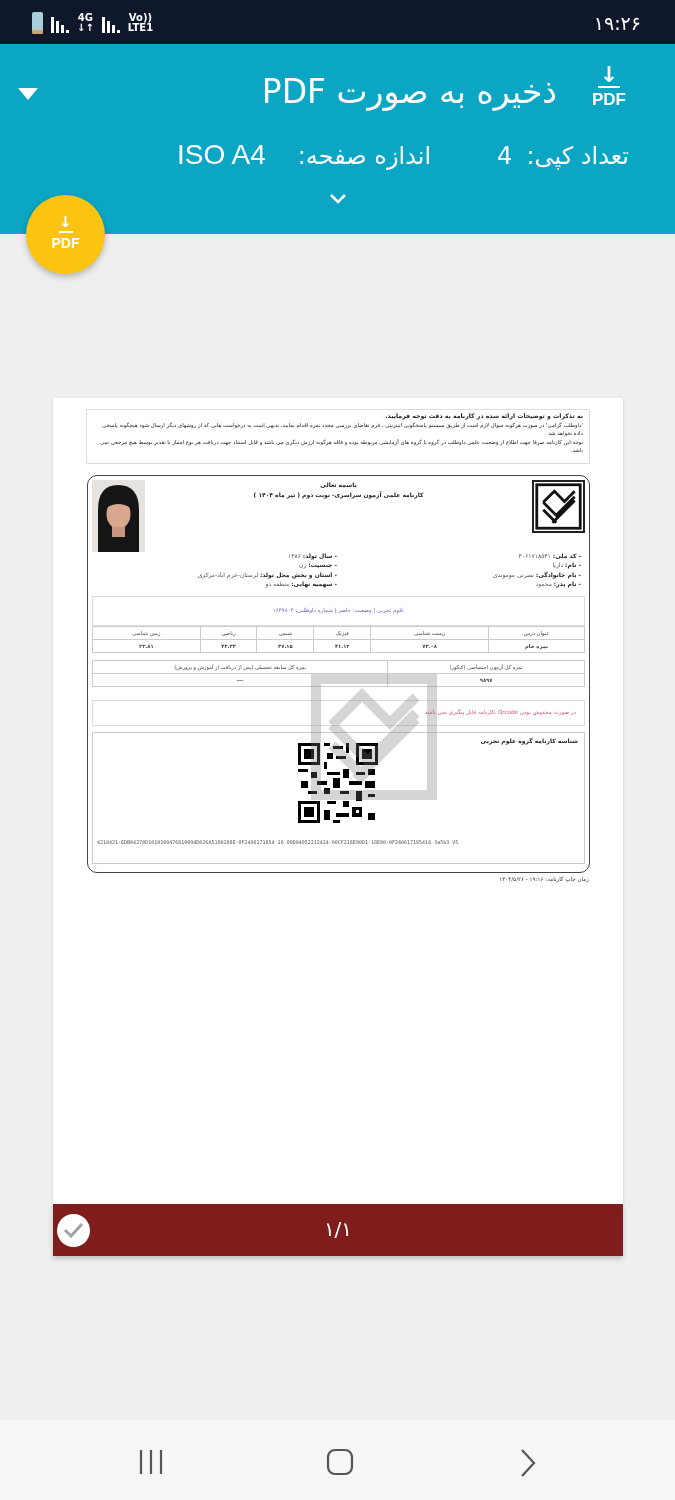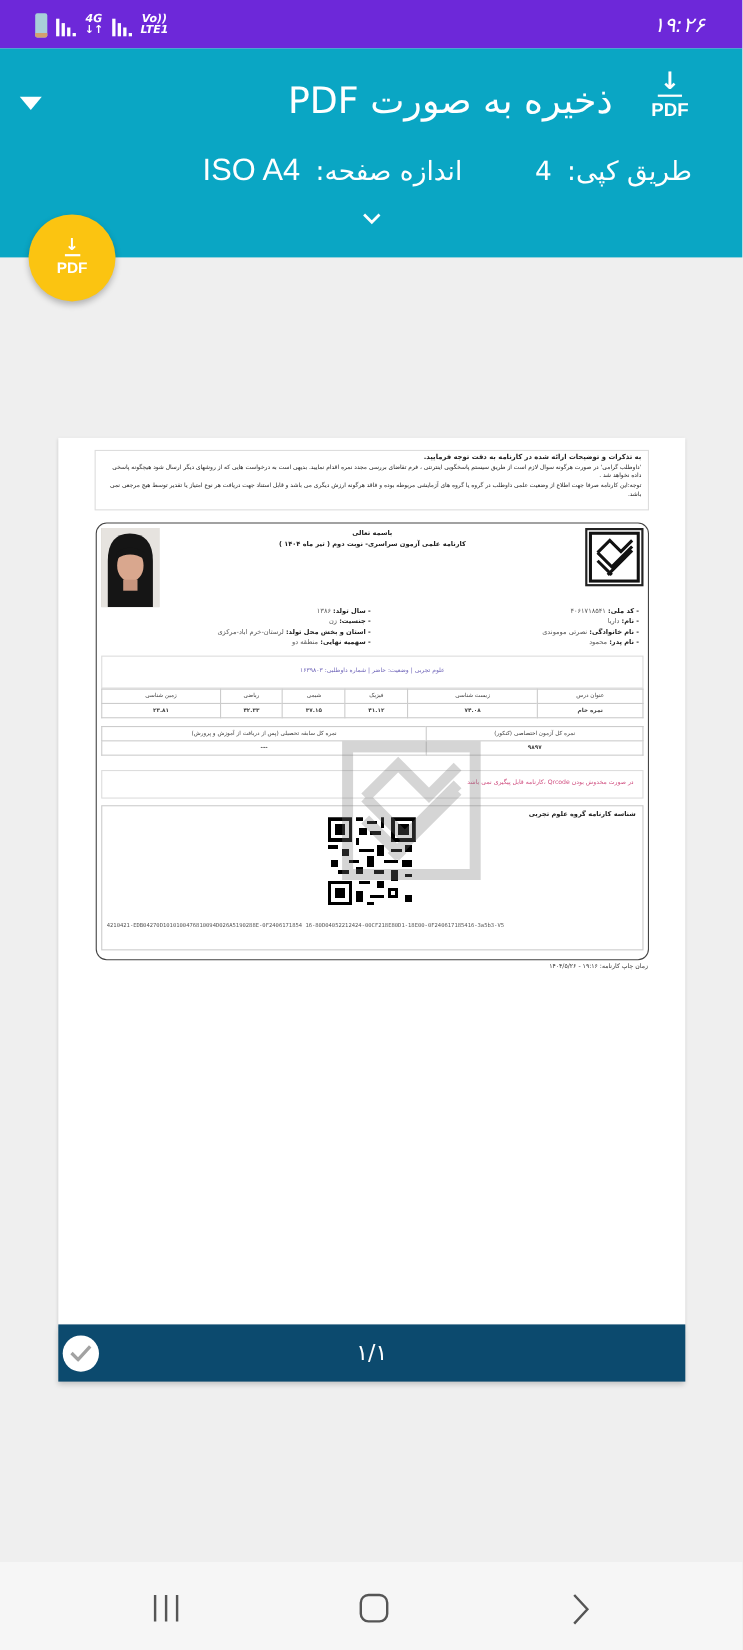"4G" .status-bar { background: #6d28d9 -> #0f172a; font-style: italic -> none }
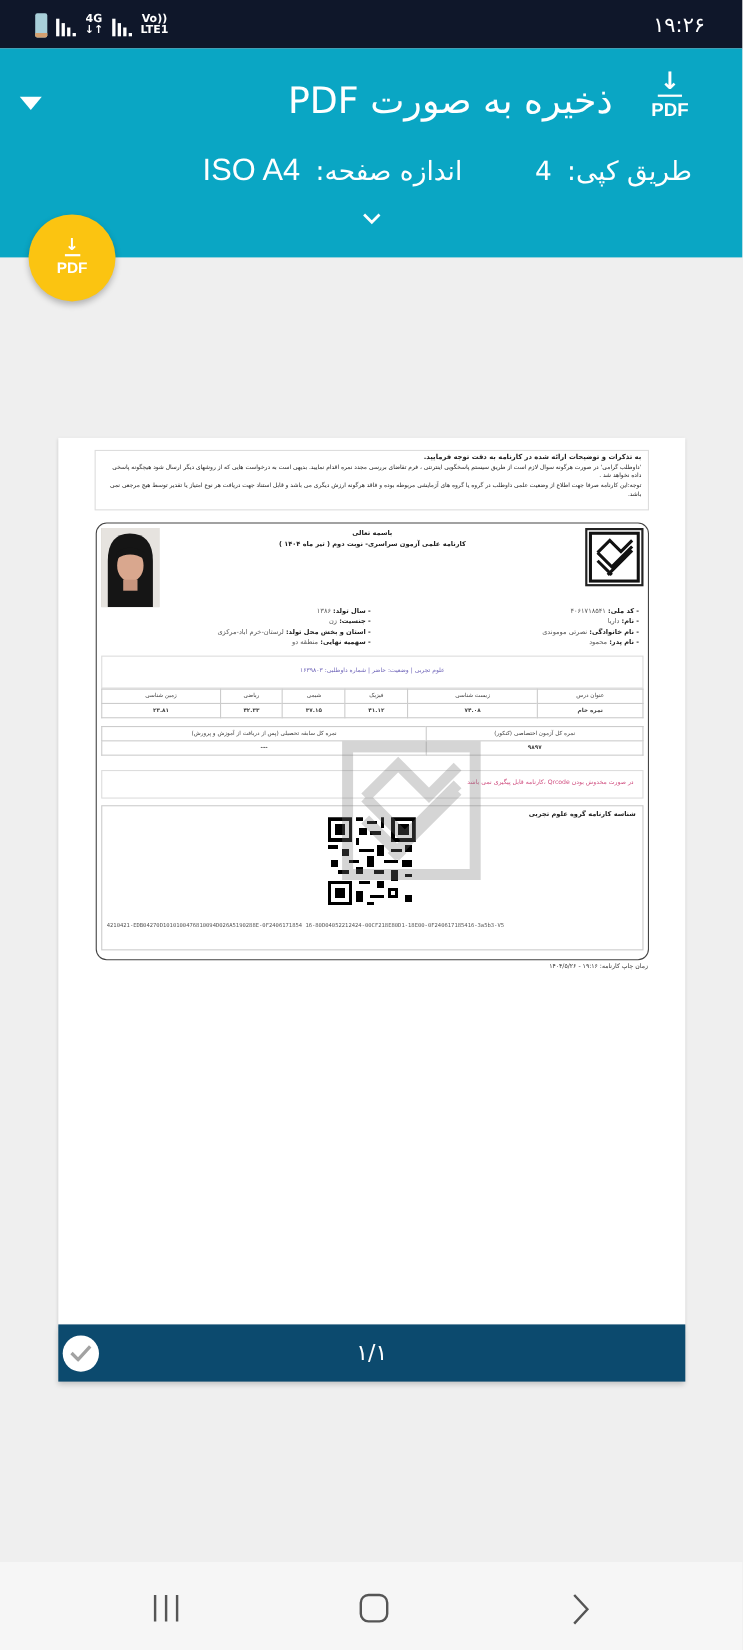"اندازه صفحه:" .size-label { margin-left: 14px -> 32px }
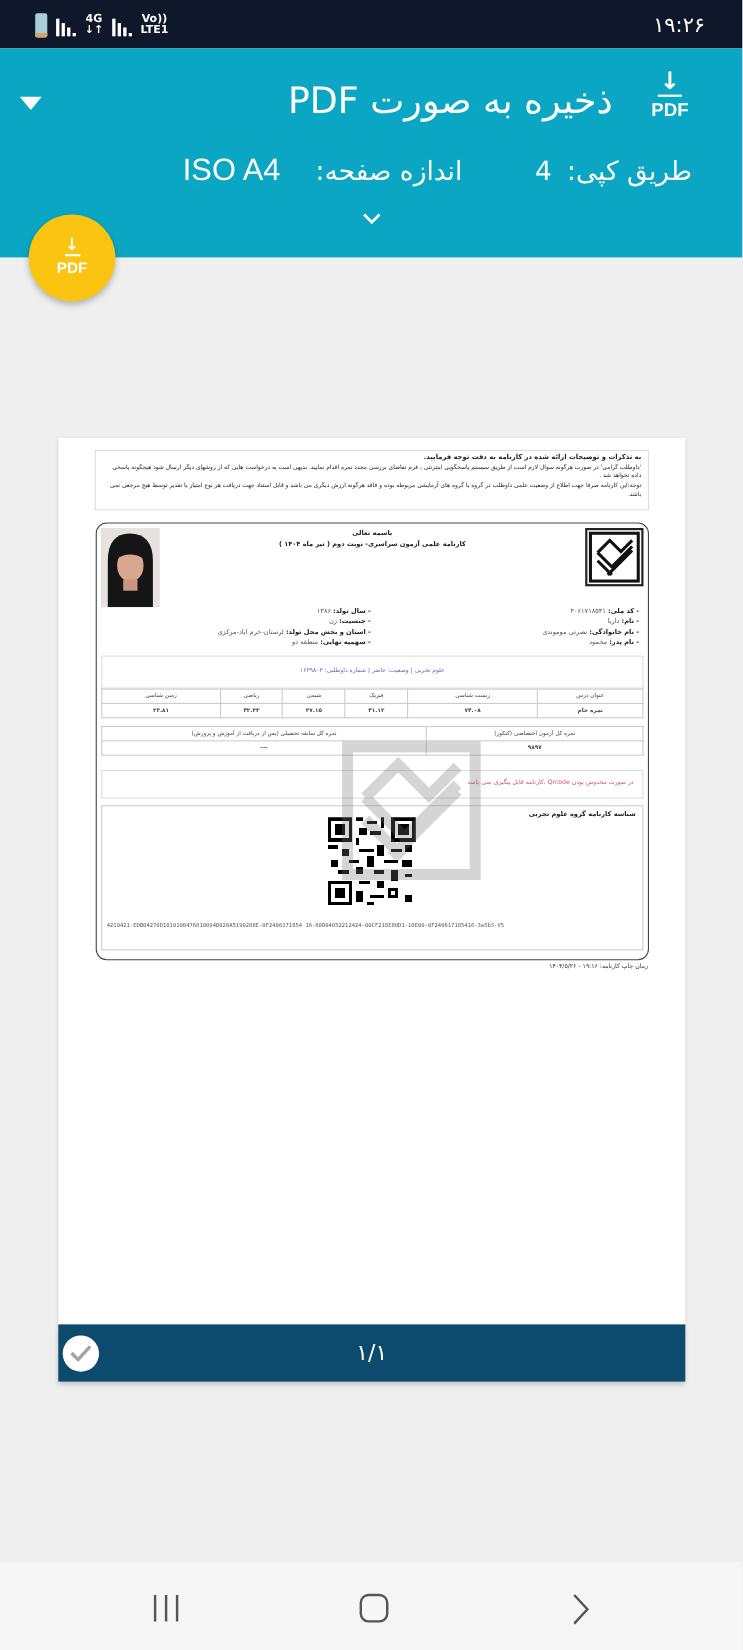"طریق کپی:" span.copies-label { text: طریق -> تعداد }
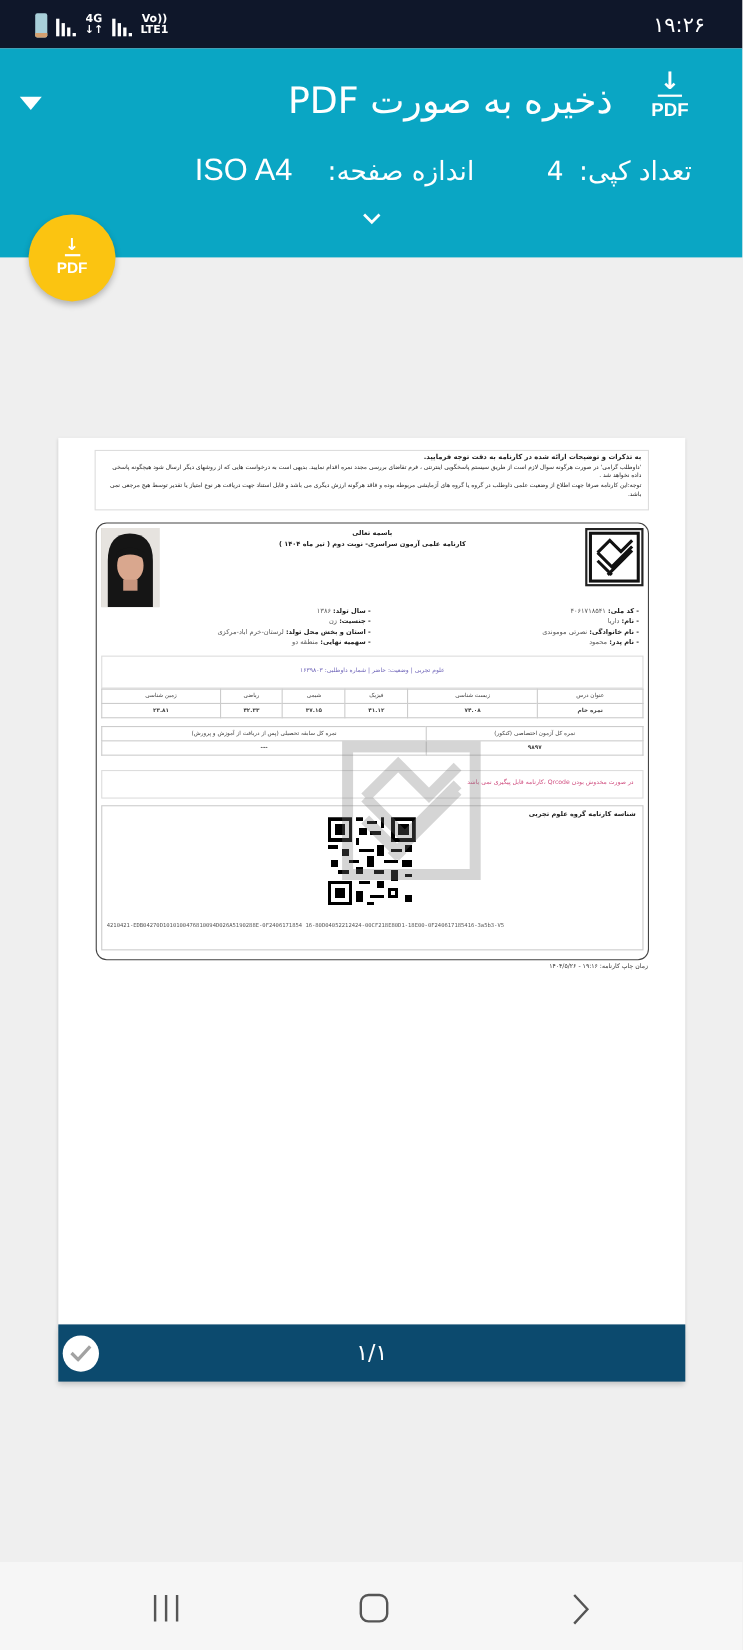"۱/۱" .page-footer { background: #0c4a6e -> #7f1d1d }
